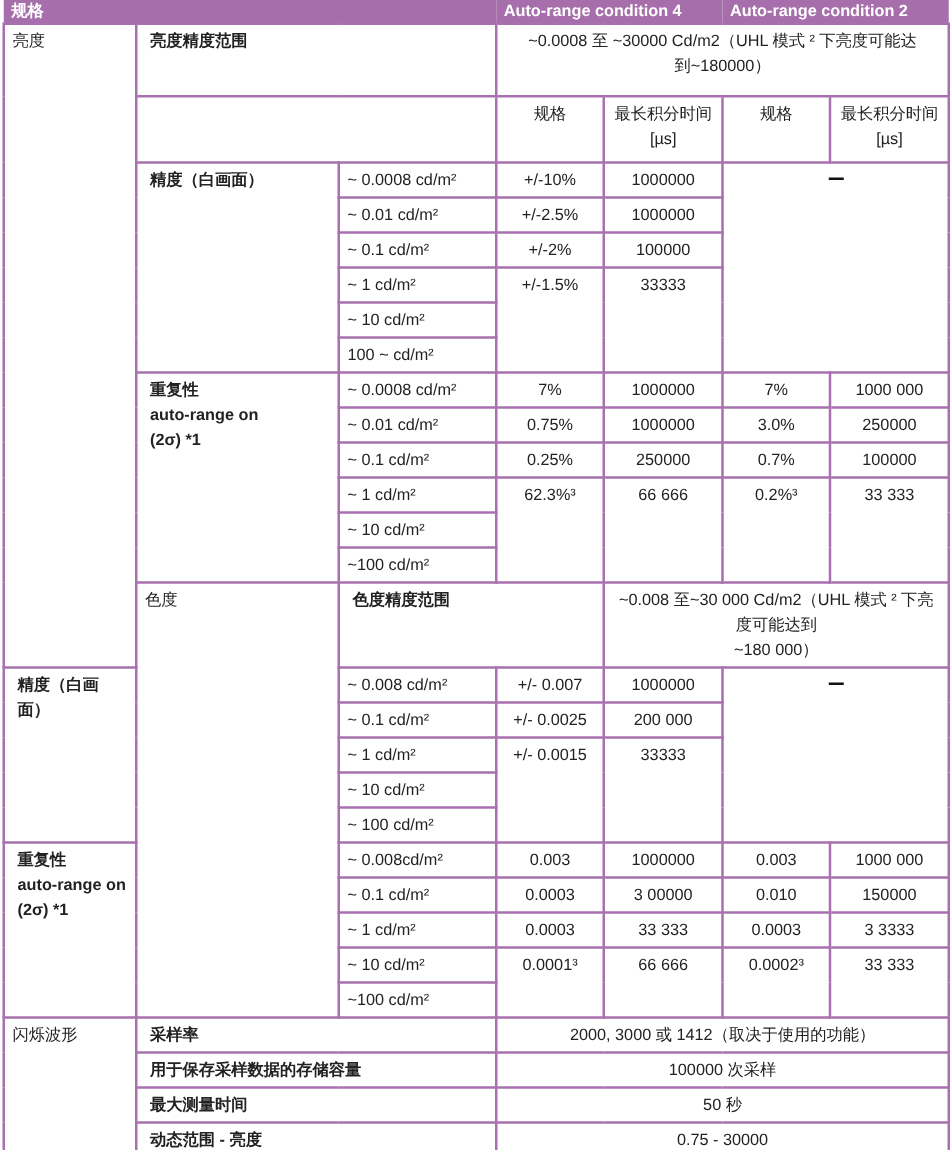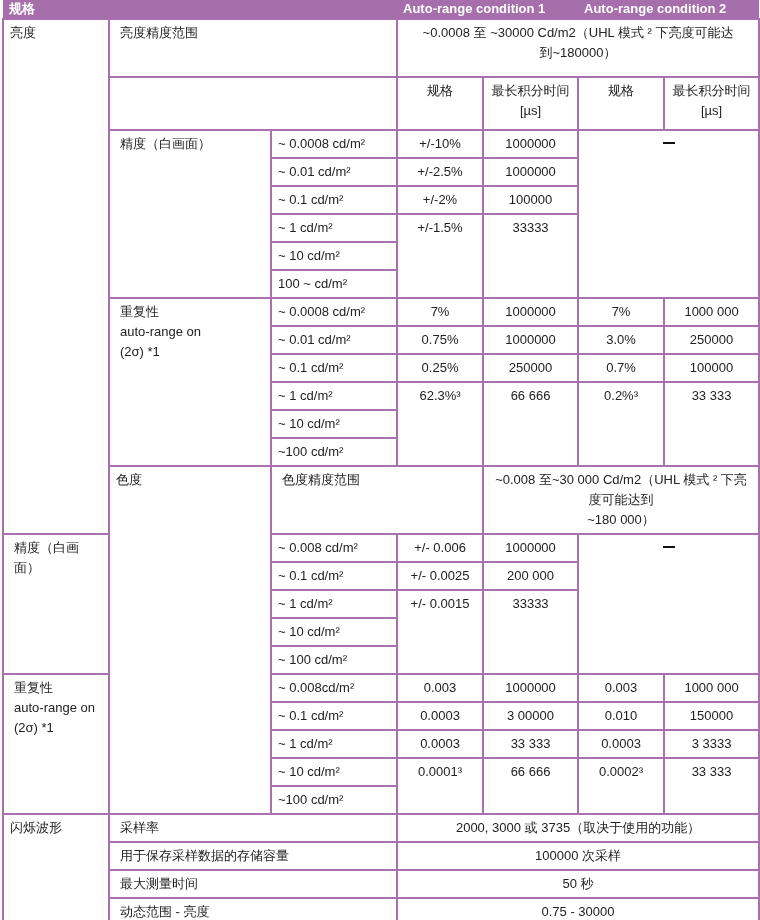"Auto-range condition 1" td.l { text: 1 -> 4 }
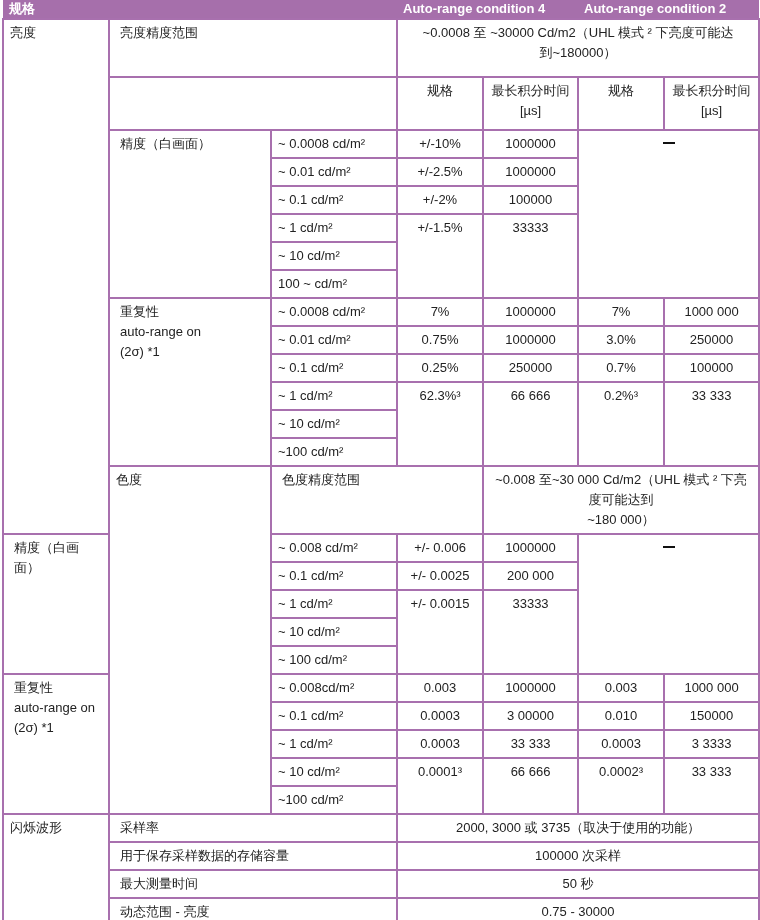"亮度精度范围" .cell-pad { font-weight: none -> bold }
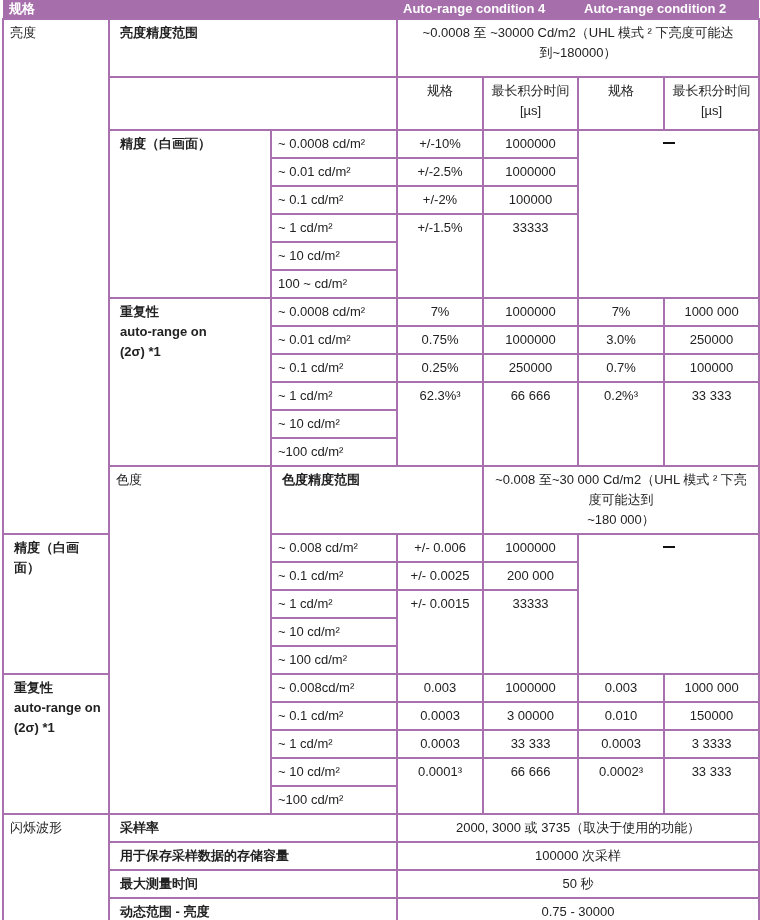"+/- 0.006" td.c { text: 0.006 -> 0.007 }
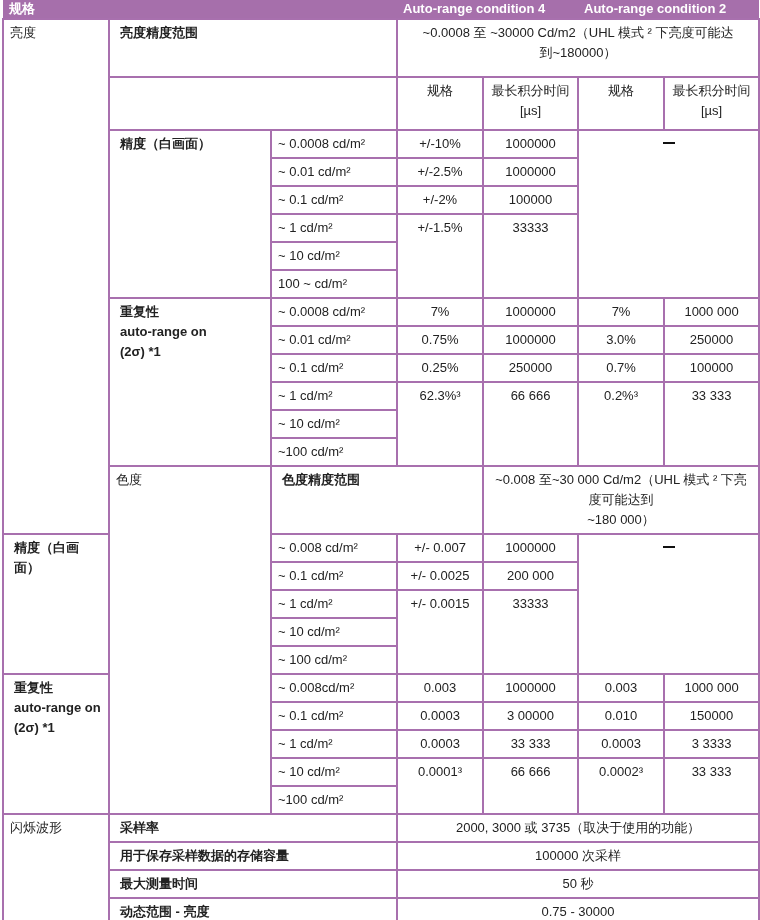"2000, 3000 或 3735（取决于使用的功能）" td.c { text: 3735 -> 1412 }
